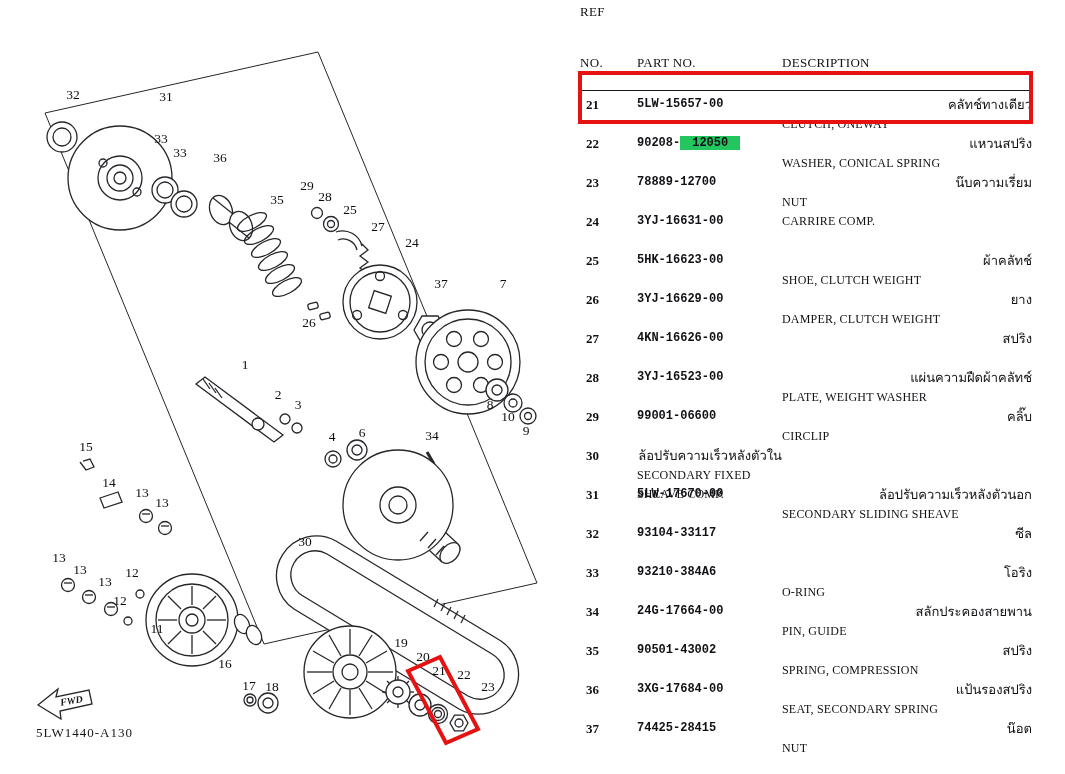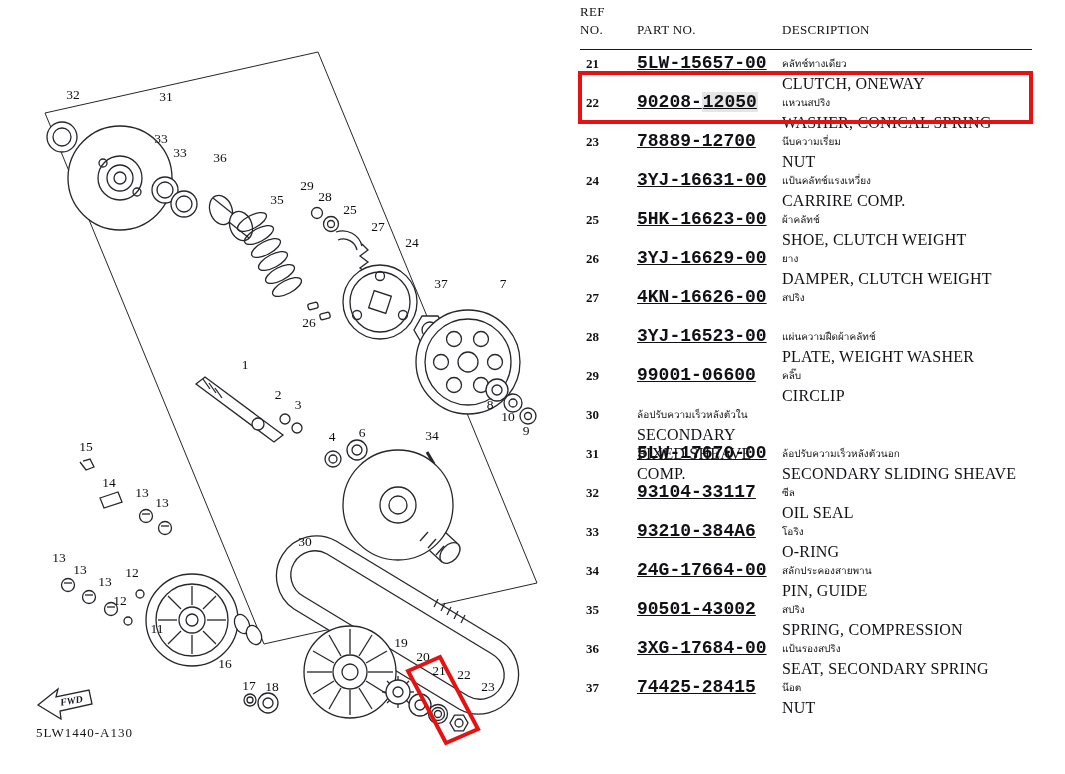"NO." .hdr-row { margin-top: none -> 33px; padding-bottom: 10px -> 18px }
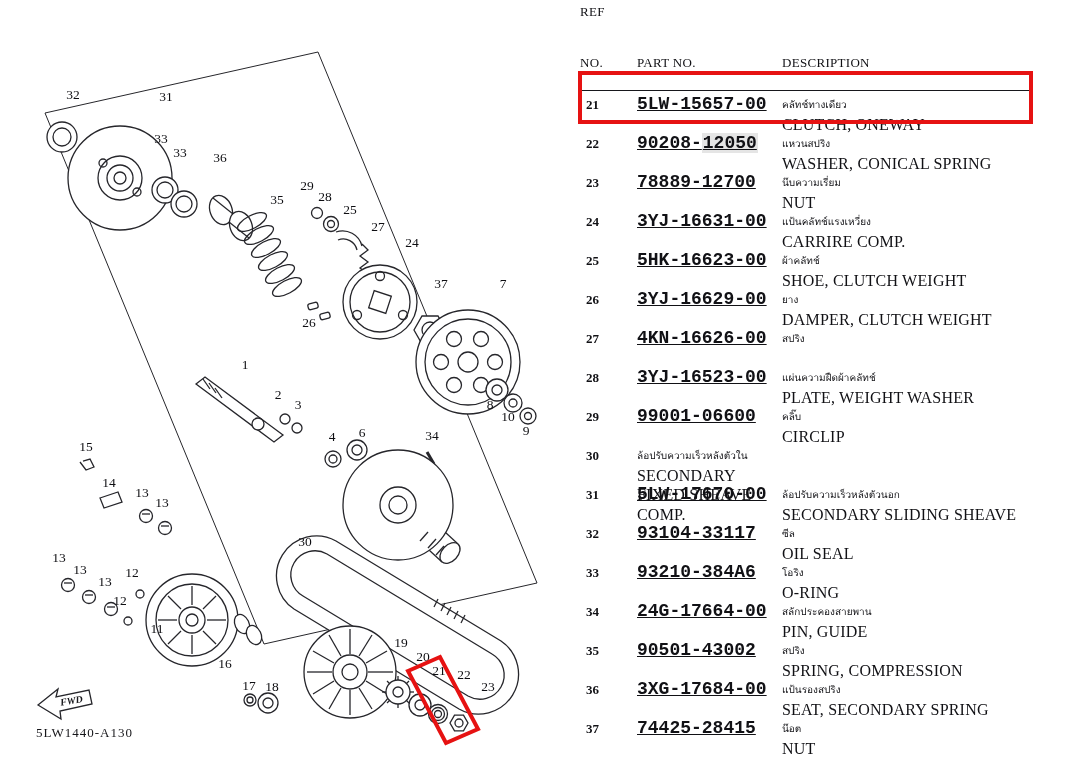"5LW-15657-00" .part { font-size: 18px -> 12px; text-decoration: underline -> none }
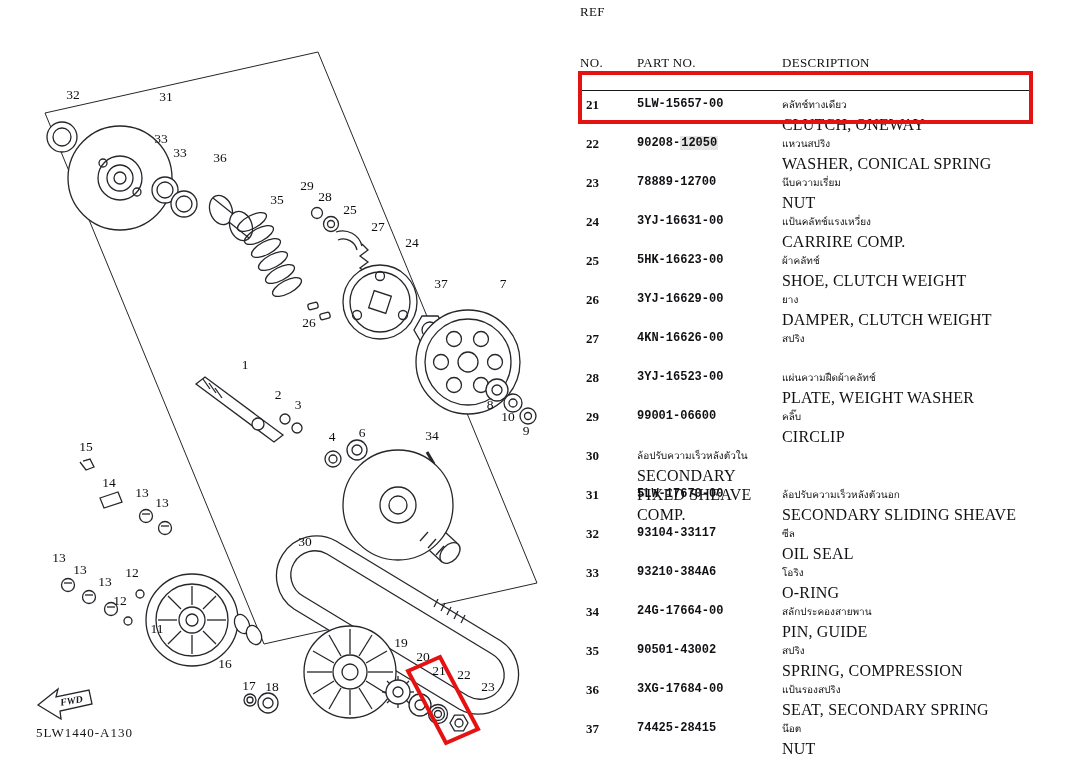"คลัทช์ทางเดียว" .desc .thai { font-size: 10px -> 13px; text-align: none -> right }
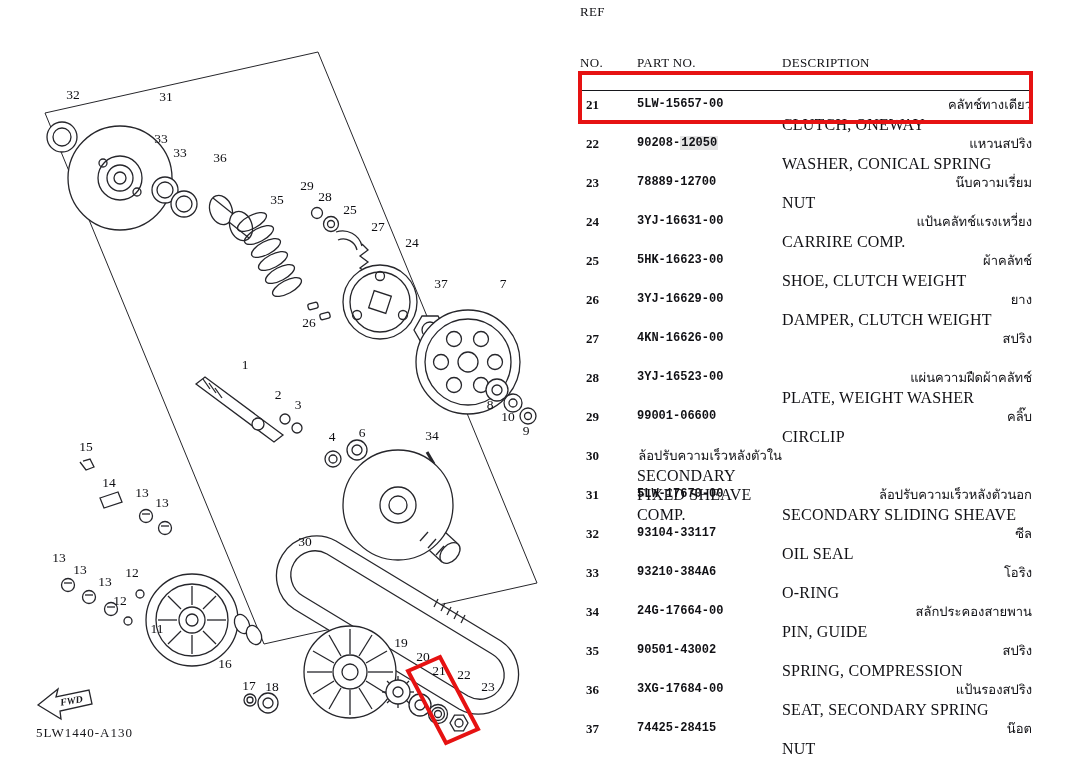"CLUTCH, ONEWAY" .desc .eng { font-size: 16px -> 12px }
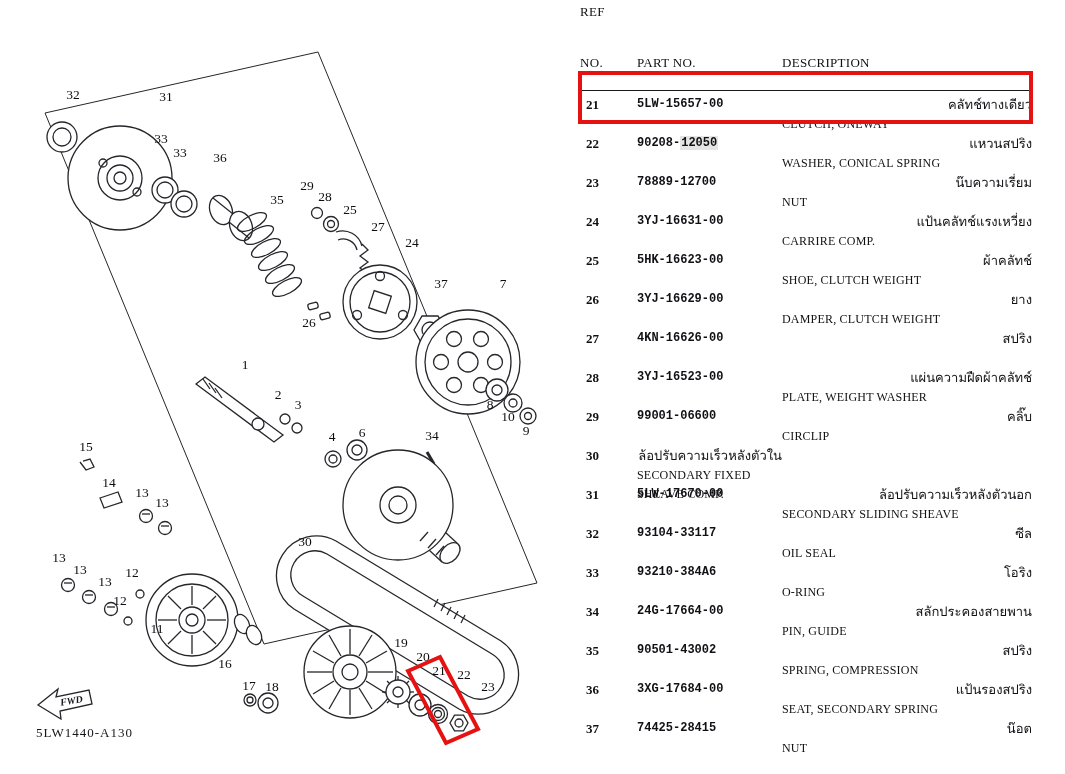"12050" .hl { background: #e5e5e5 -> #22c55e; padding: 0 1px -> 0 12px }
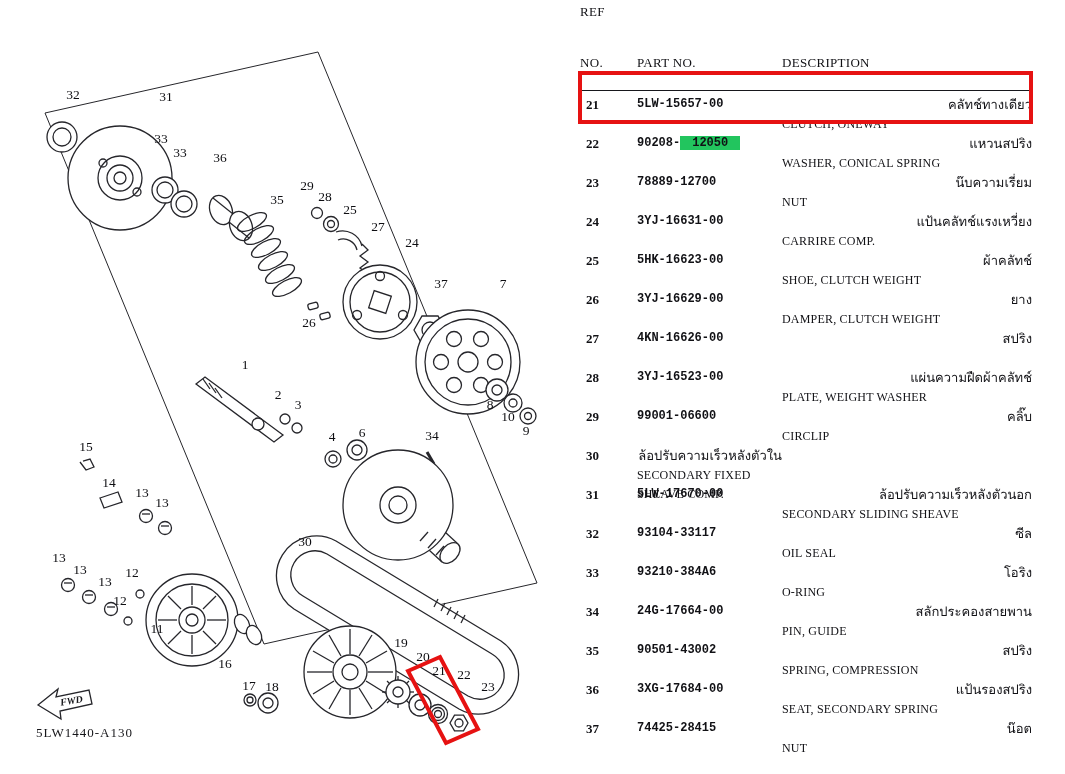"แป้นคลัทช์แรงเหวี่ยง" div.thai { html: <div>แป้นคลัทช์แรงเหวี่ยง</div> -> none }
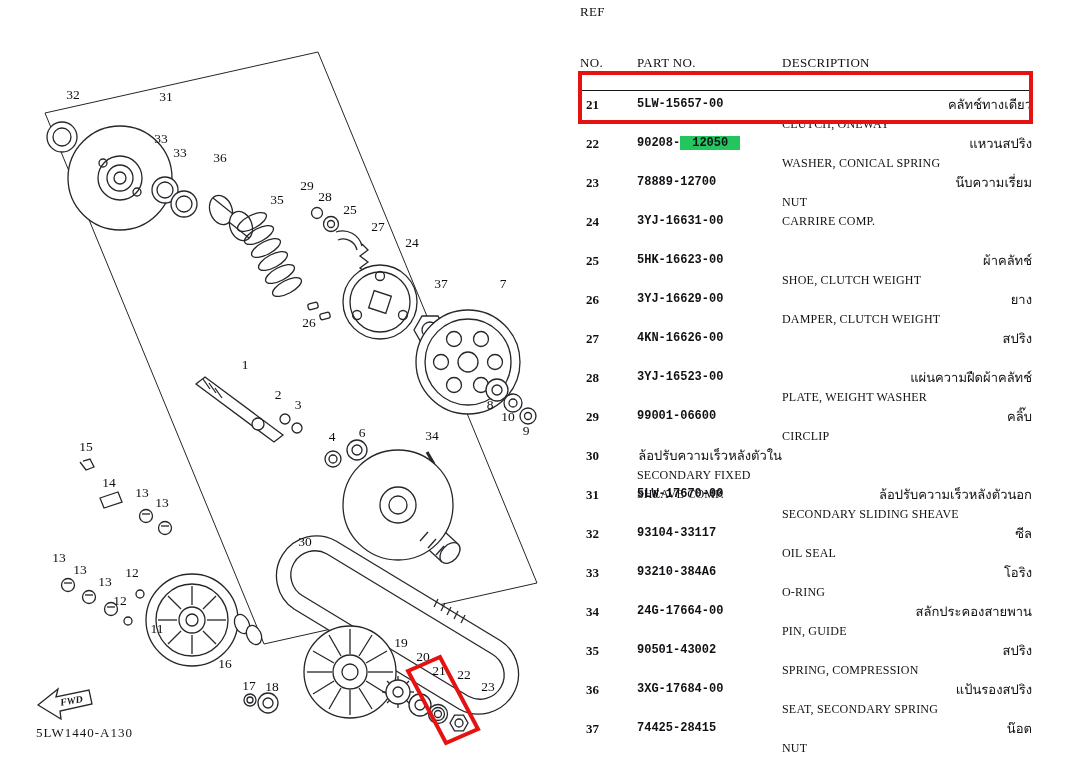"OIL SEAL" div.eng { html: <div>OIL SEAL</div> -> none }
